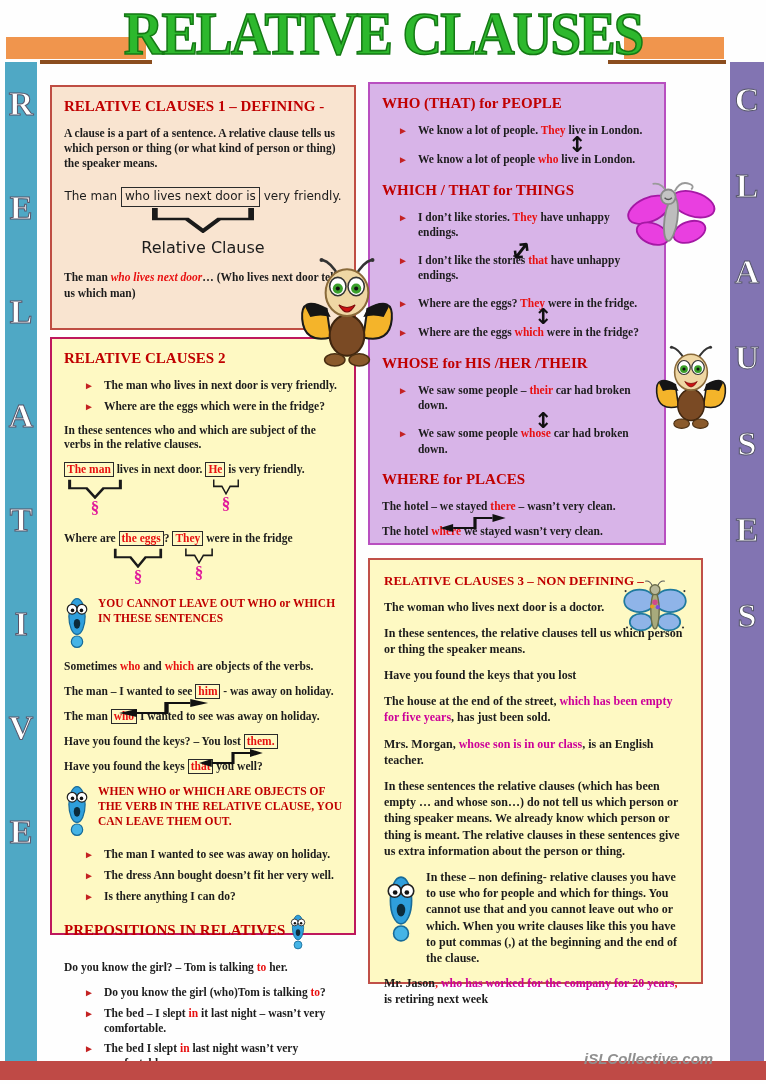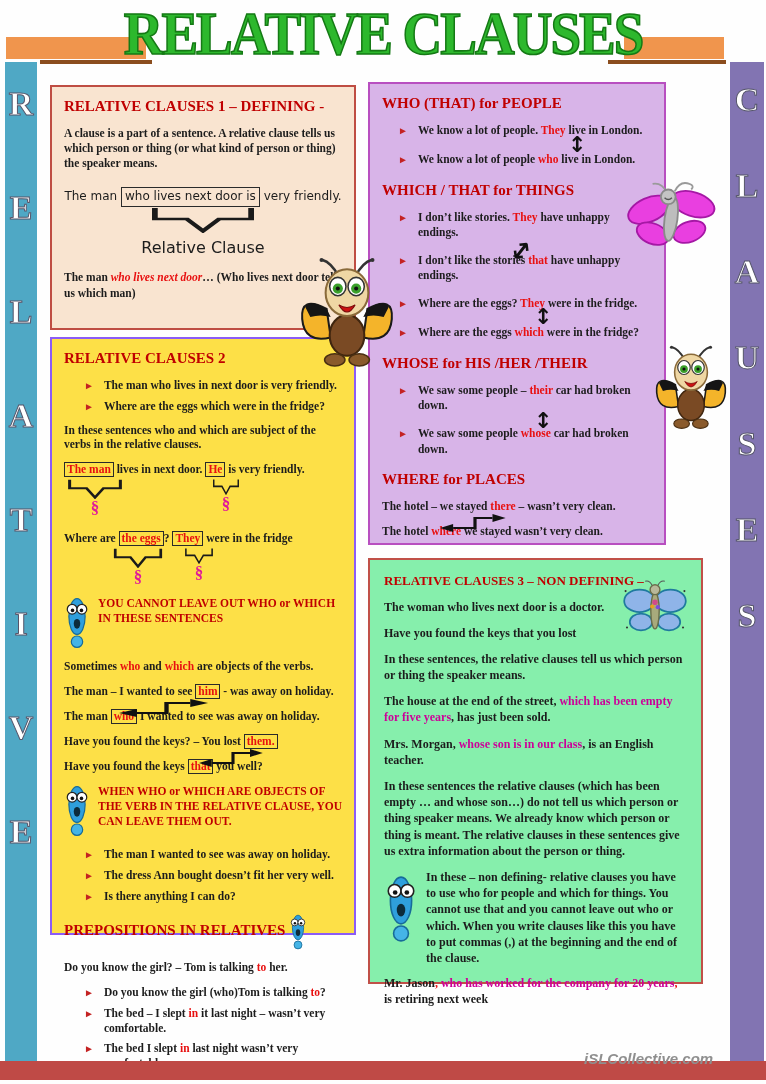"RELATIVE CLAUSES 2" .box-rc2 { background: #fde047 -> #fef9c3; border: 2px solid #8b5cf6 -> 2px solid #be185d }
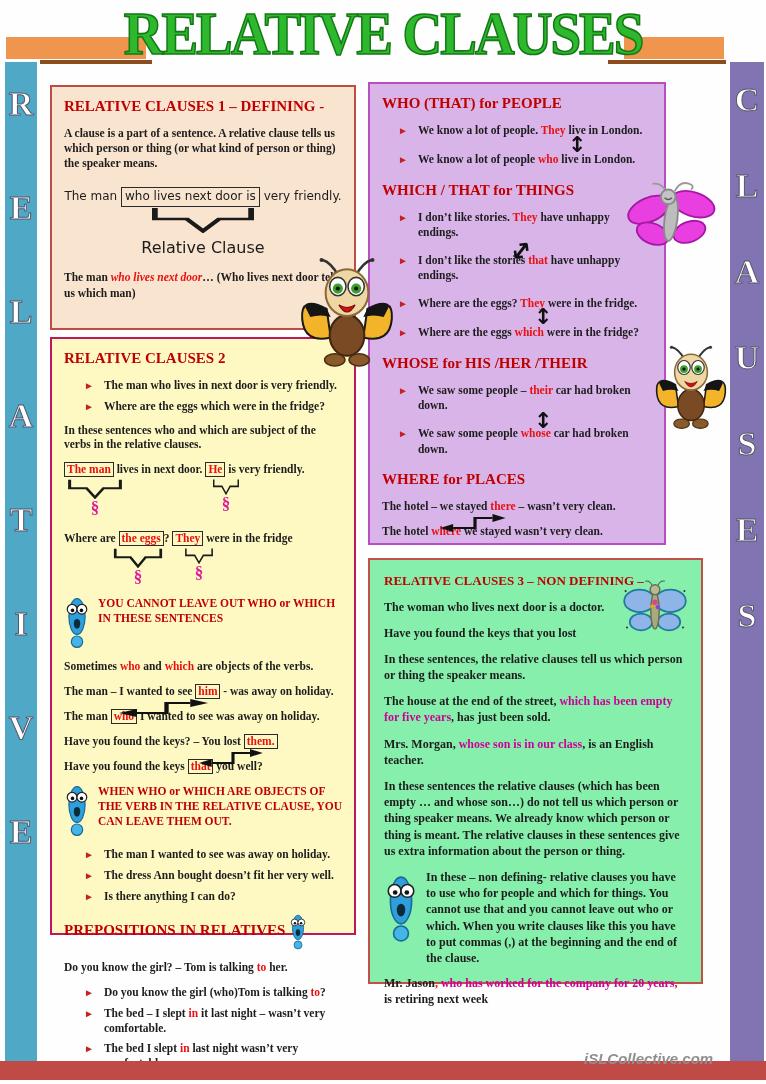"RELATIVE CLAUSES 3 – NON" .box-nondef { background: #86efac -> #fef9c3 }
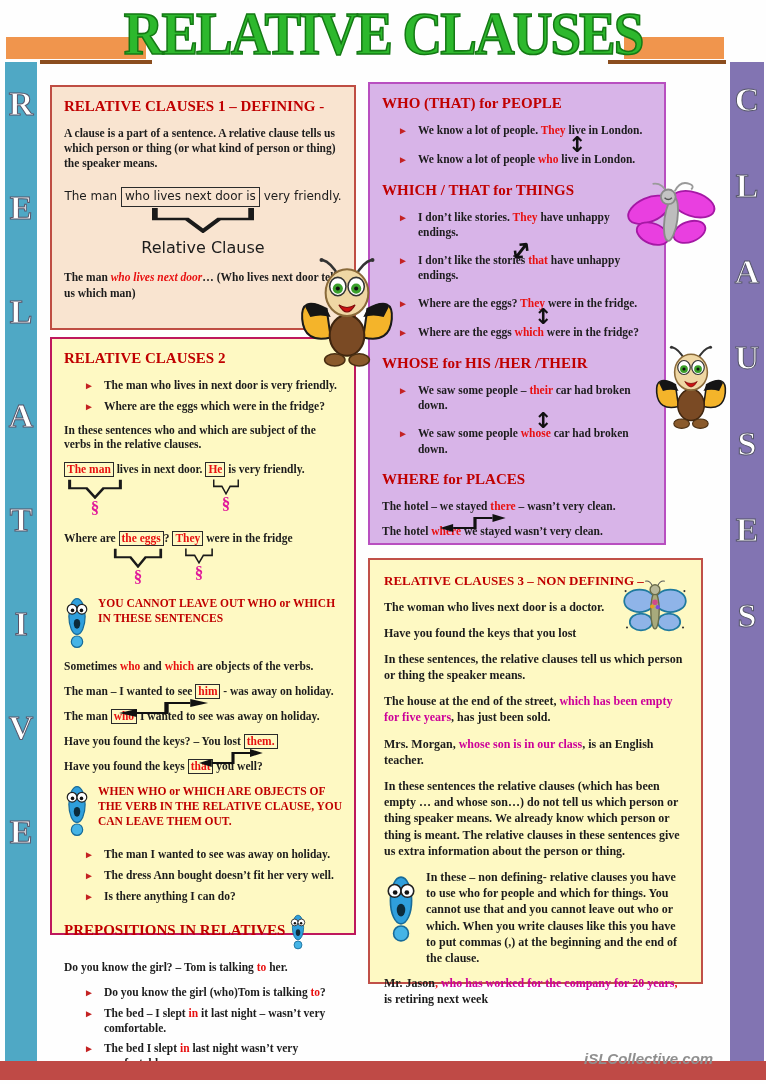"Have you found the keys that" p.p { order: before "In these sentences, the relative" -> after "In these sentences, the relative" }
